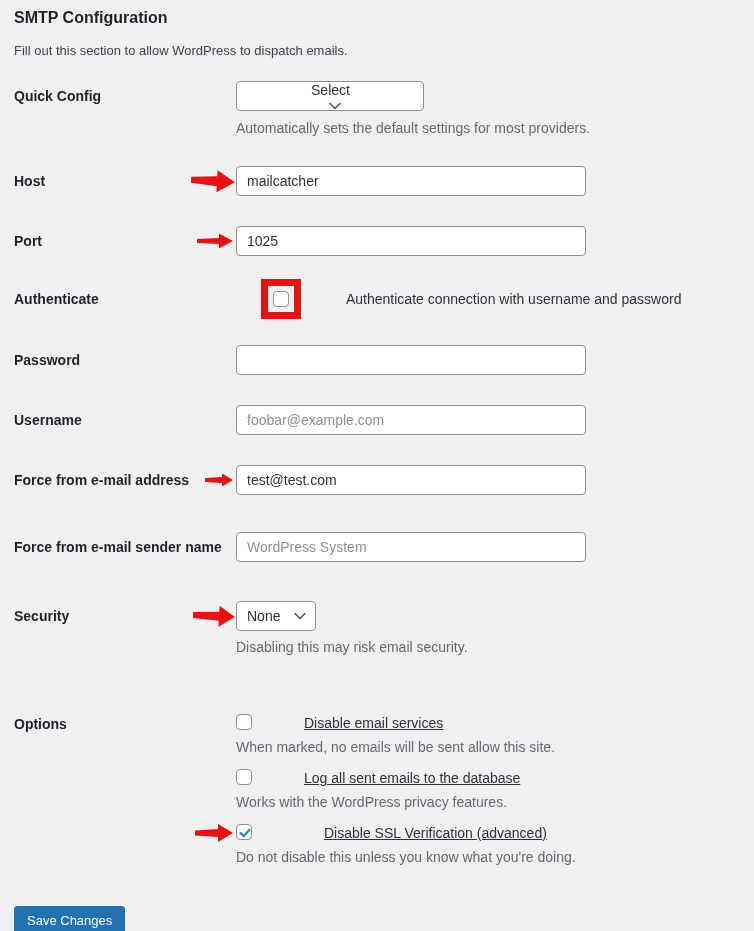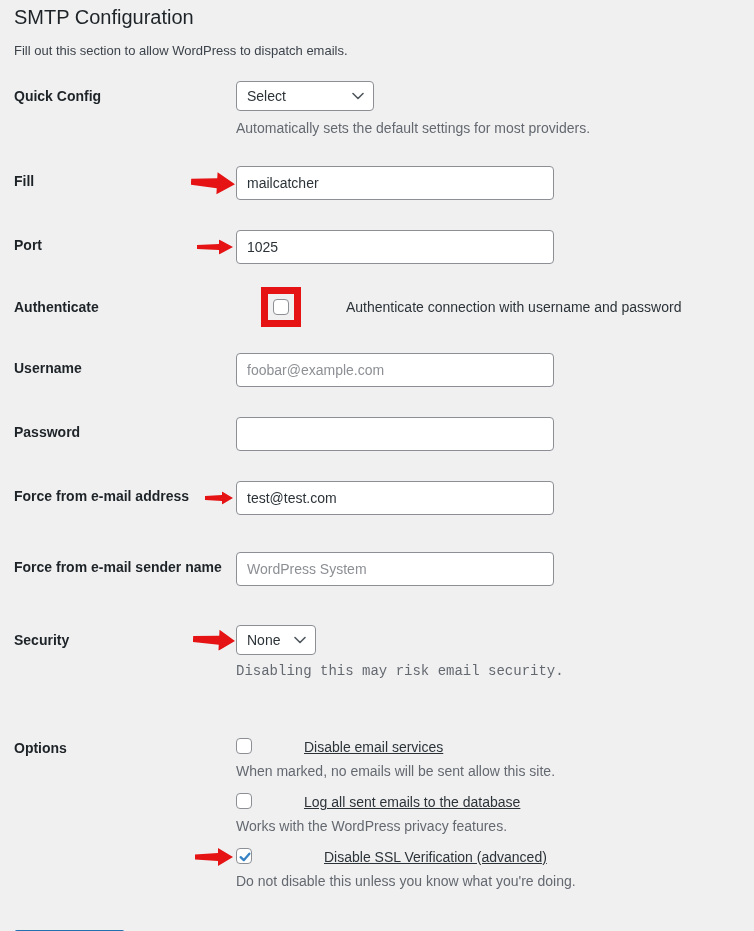"SMTP Configuration" h1.page-title { font-size: 20px -> 16px; font-weight: 400 -> 700 }
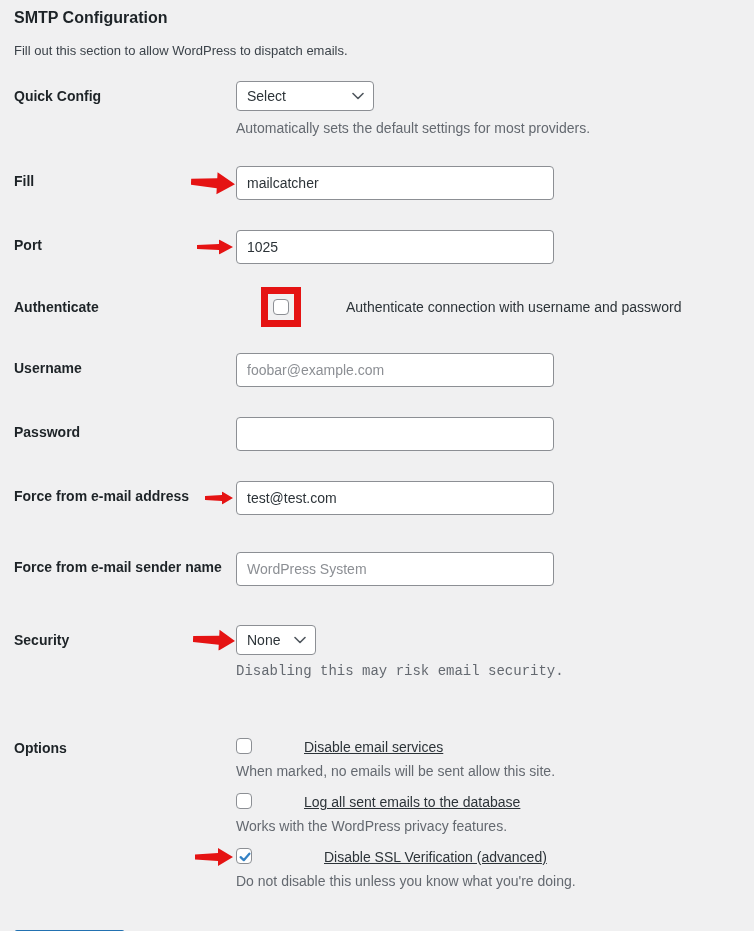"Select" .select-qc { flex-direction: none -> column; width: 138px -> 188px }
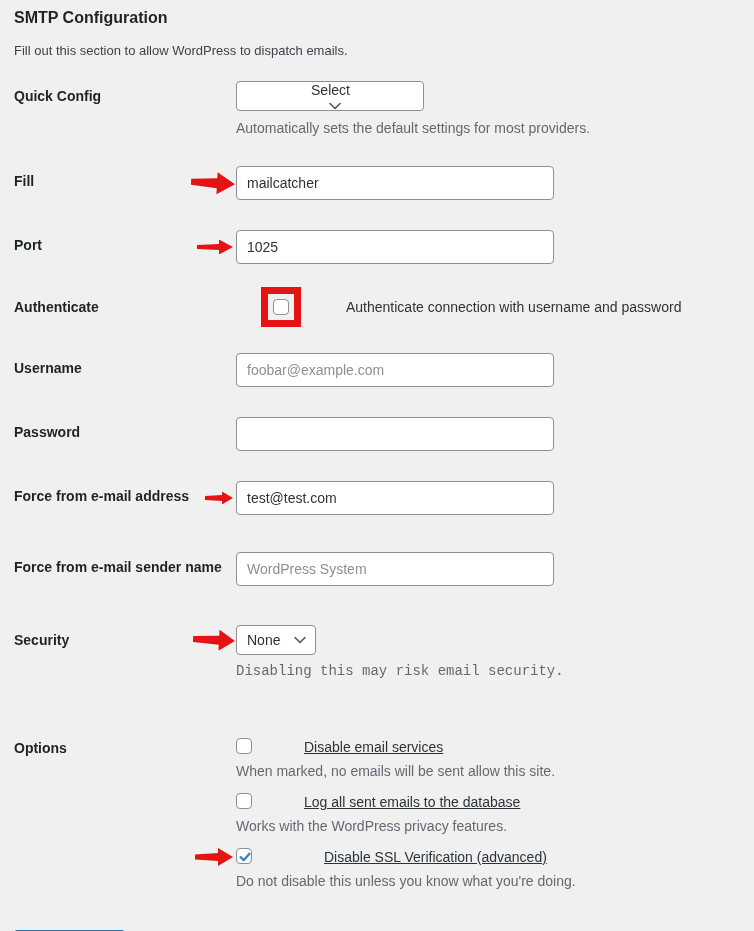"Fill" div.row-label { text: Fill -> Host }
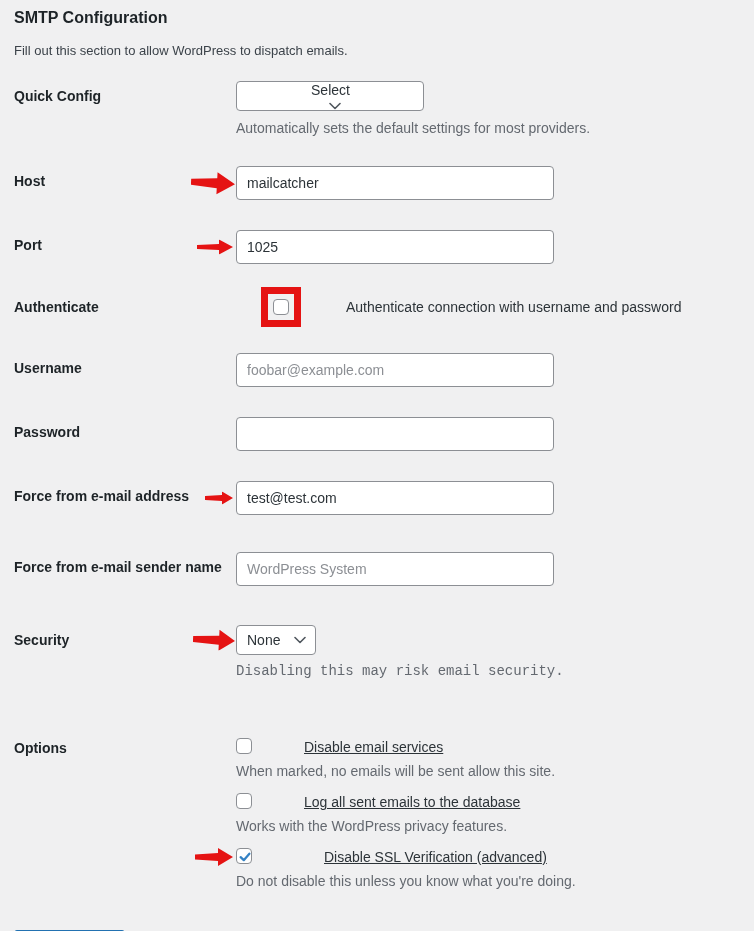"mailcatcher" .text-input { padding: 16px 10px -> 8px 10px; width: 318px -> 350px }
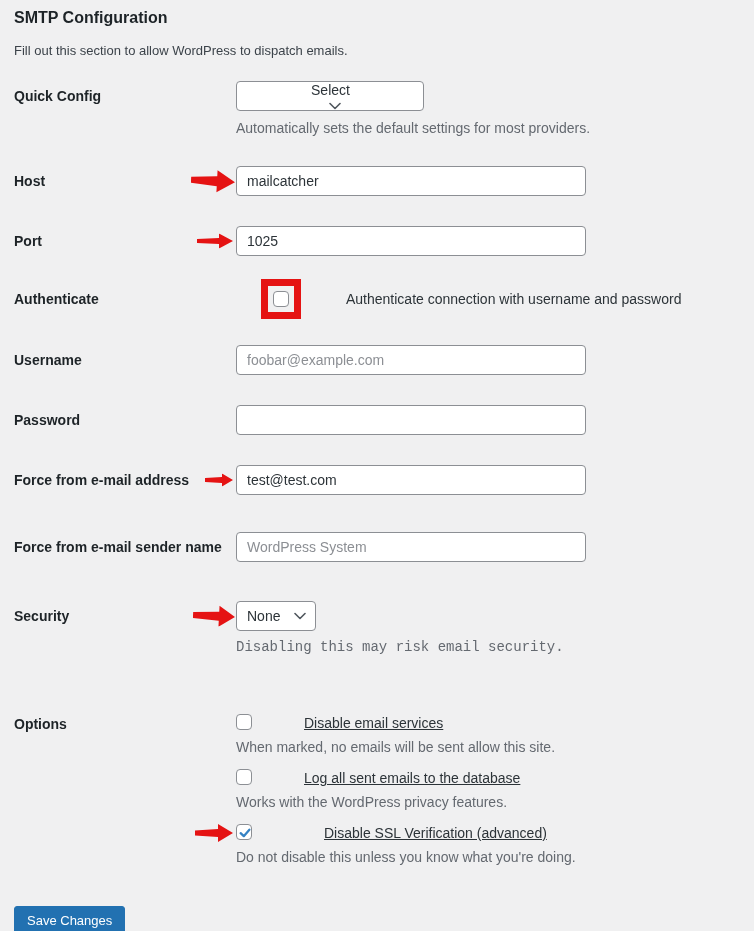"Username" div.row { order: before "Password" -> after "Password" }
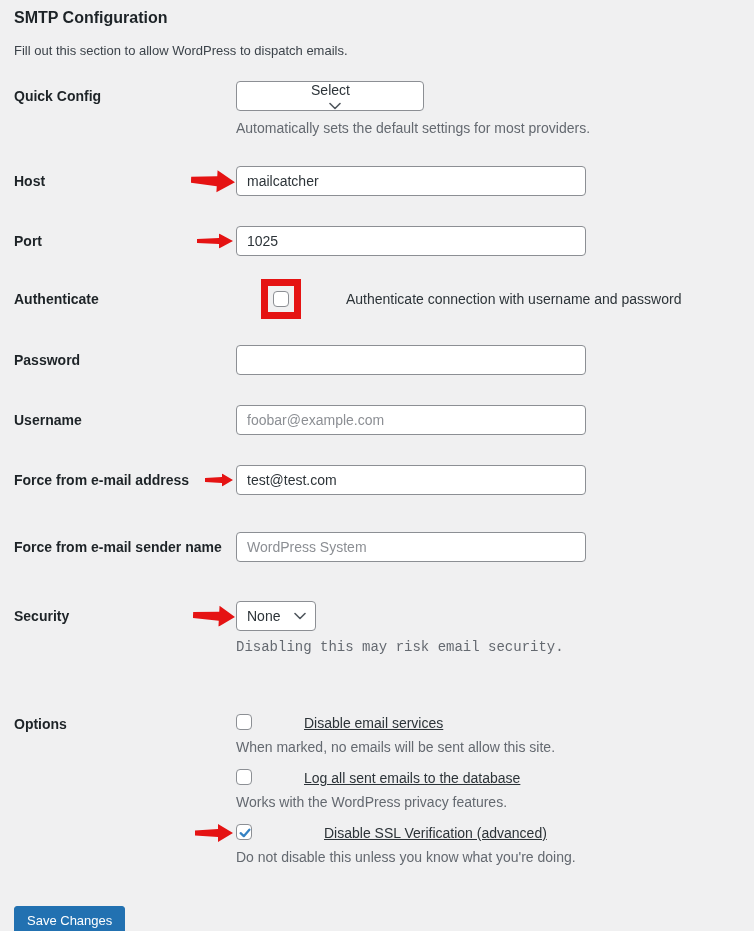"Disabling this may risk email" p.helper { font-family: Liberation Mono, monospace -> none }
